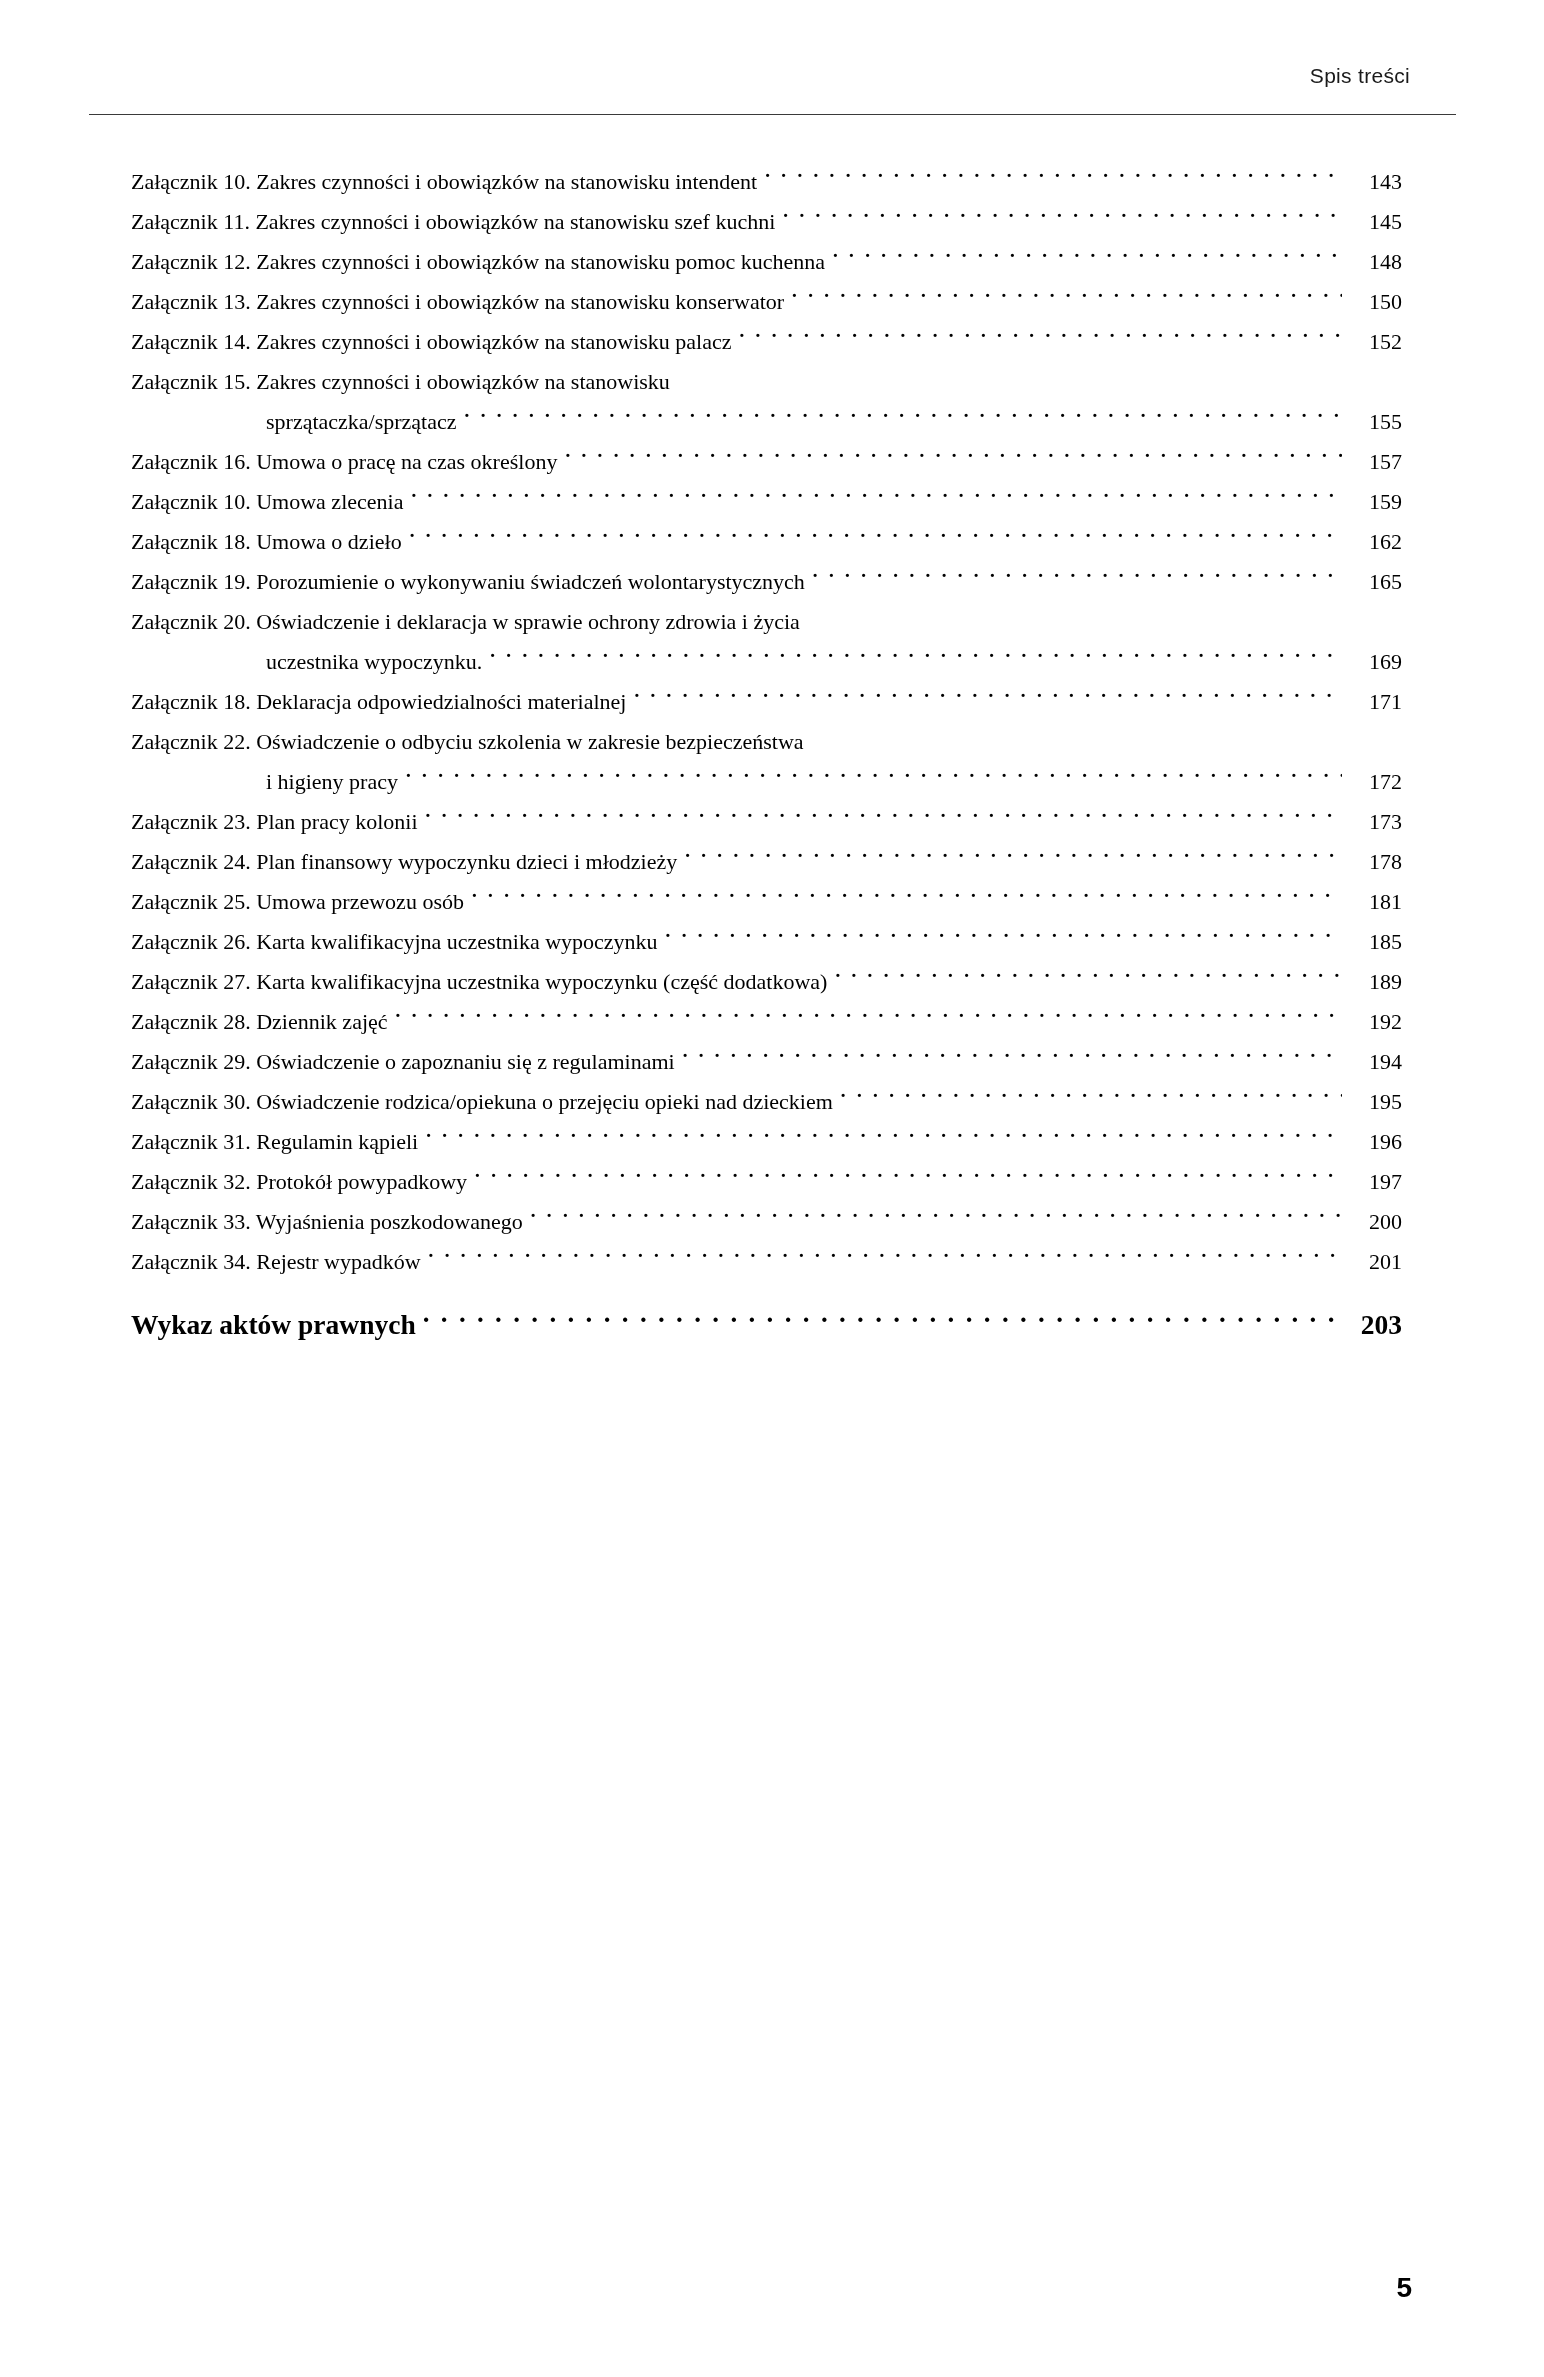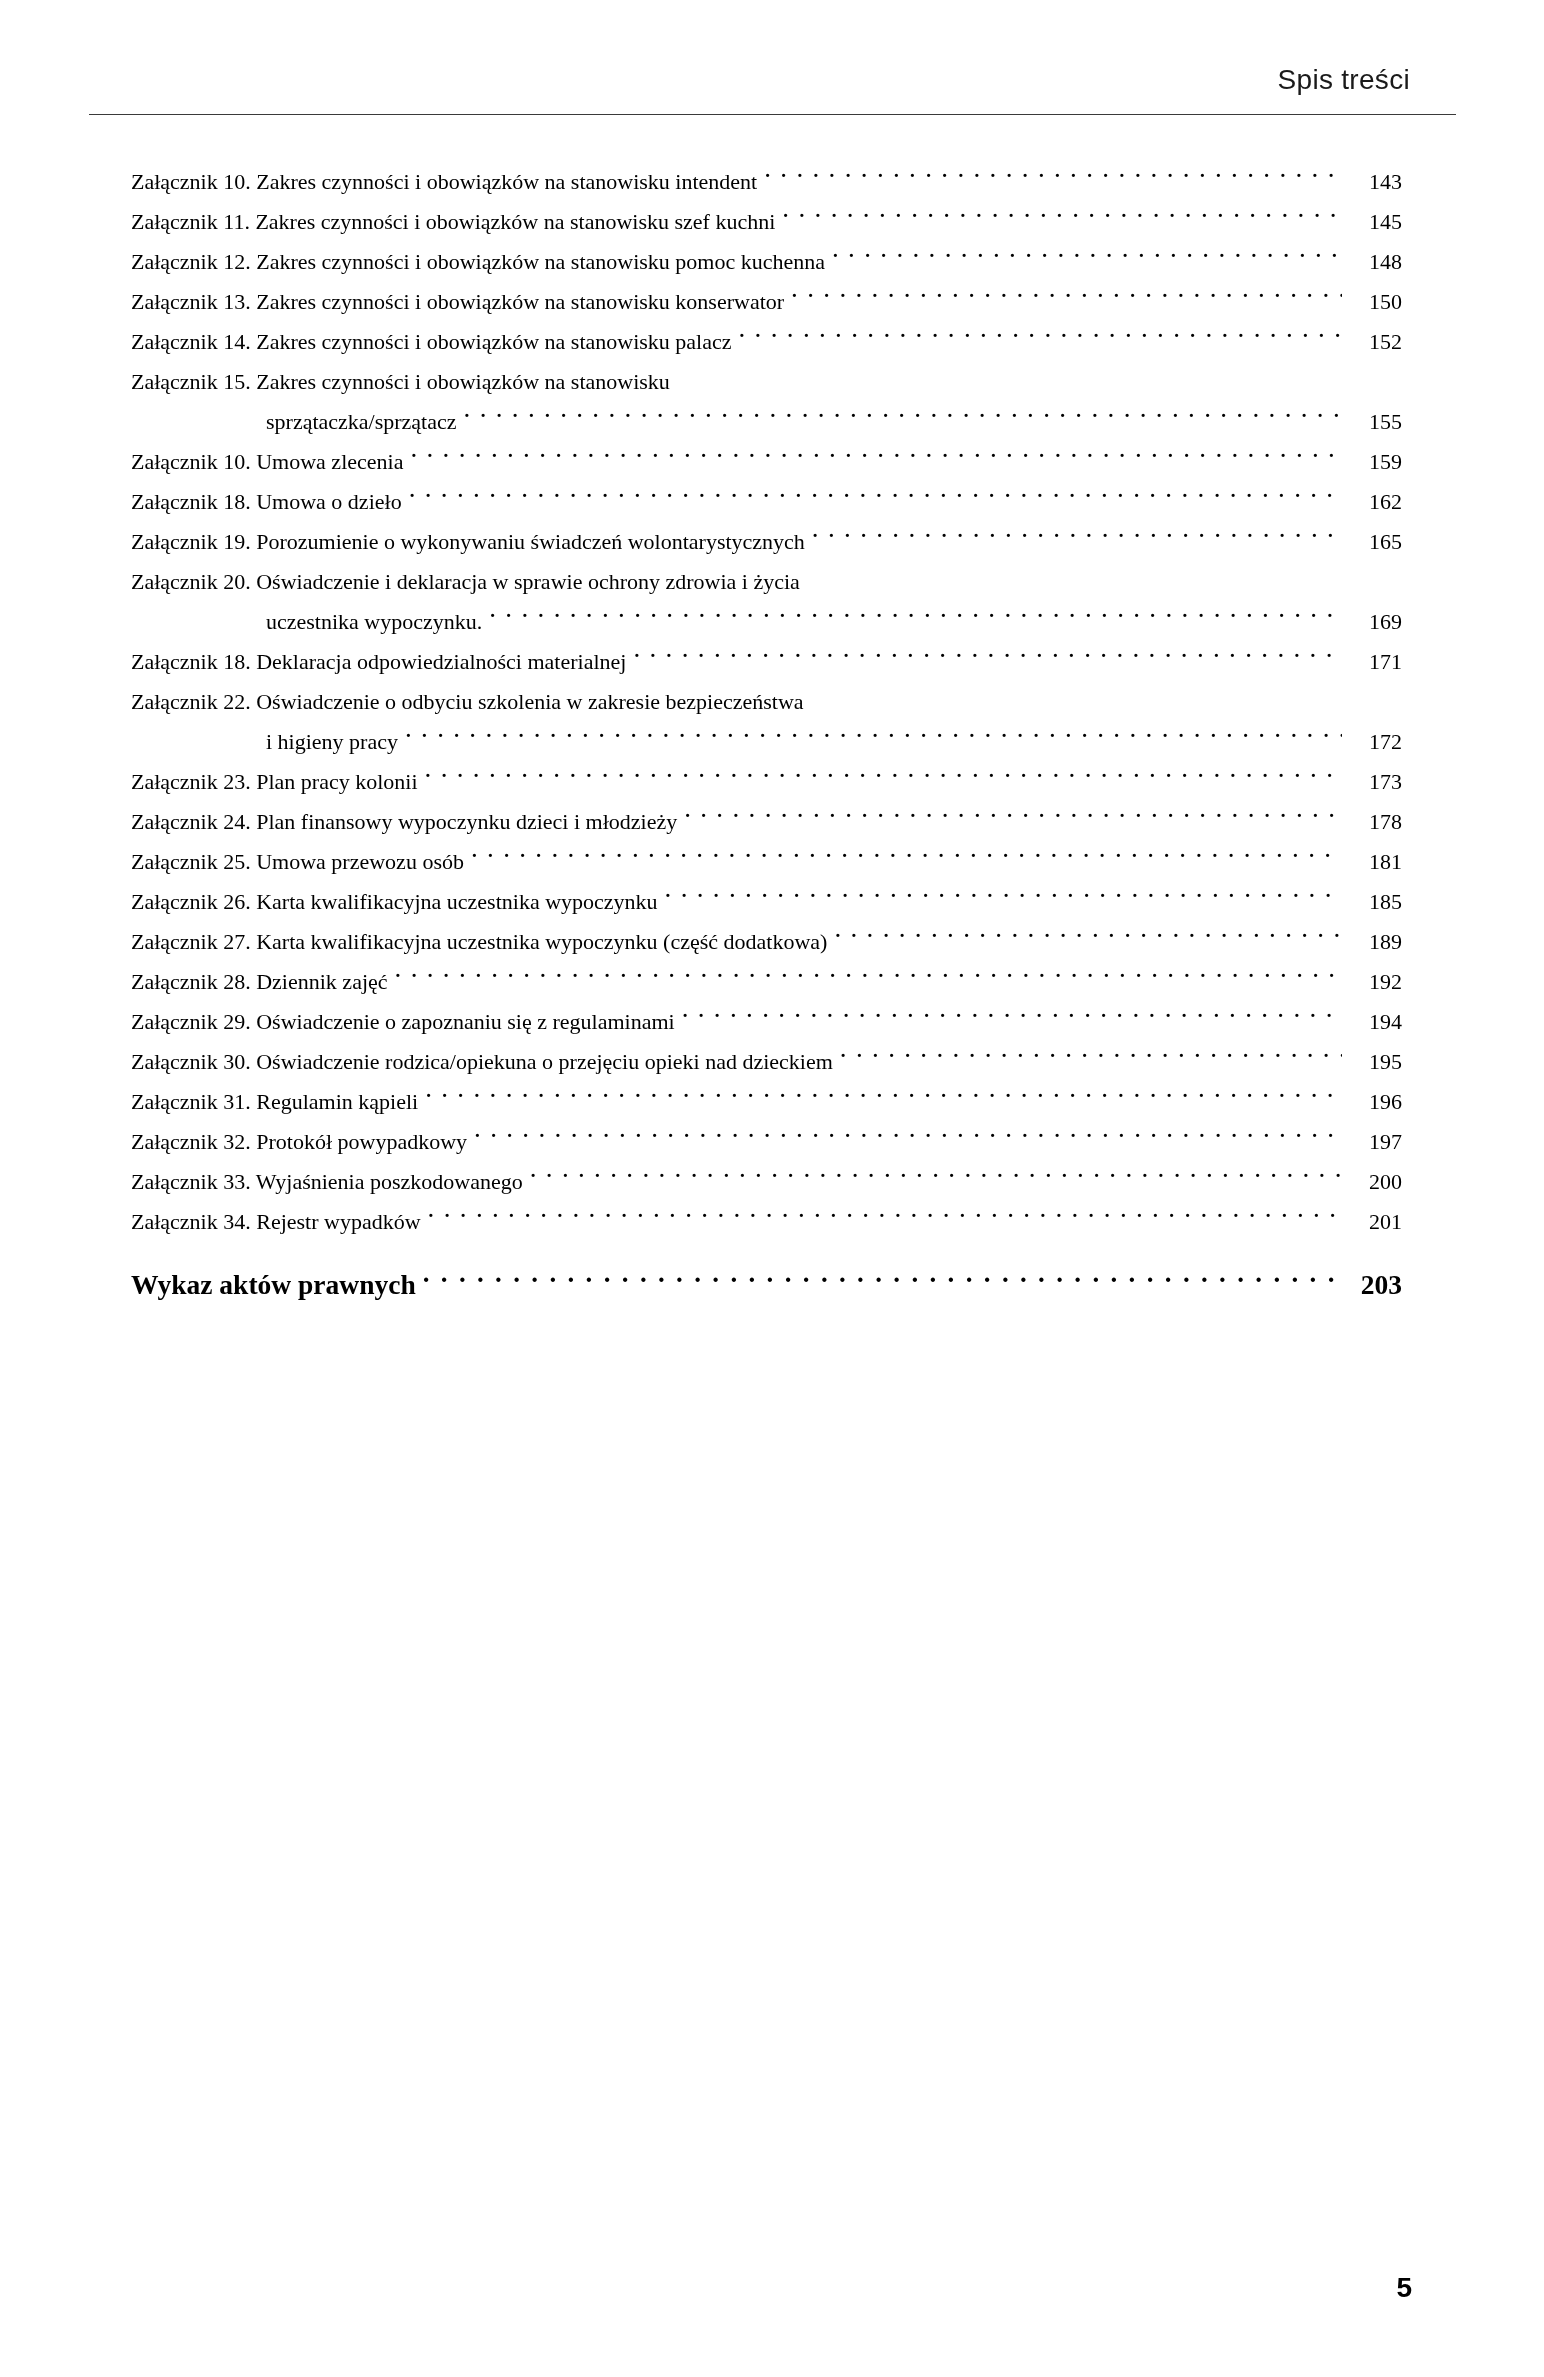"Spis treści" .running-head { font-size: 28px -> 21px }
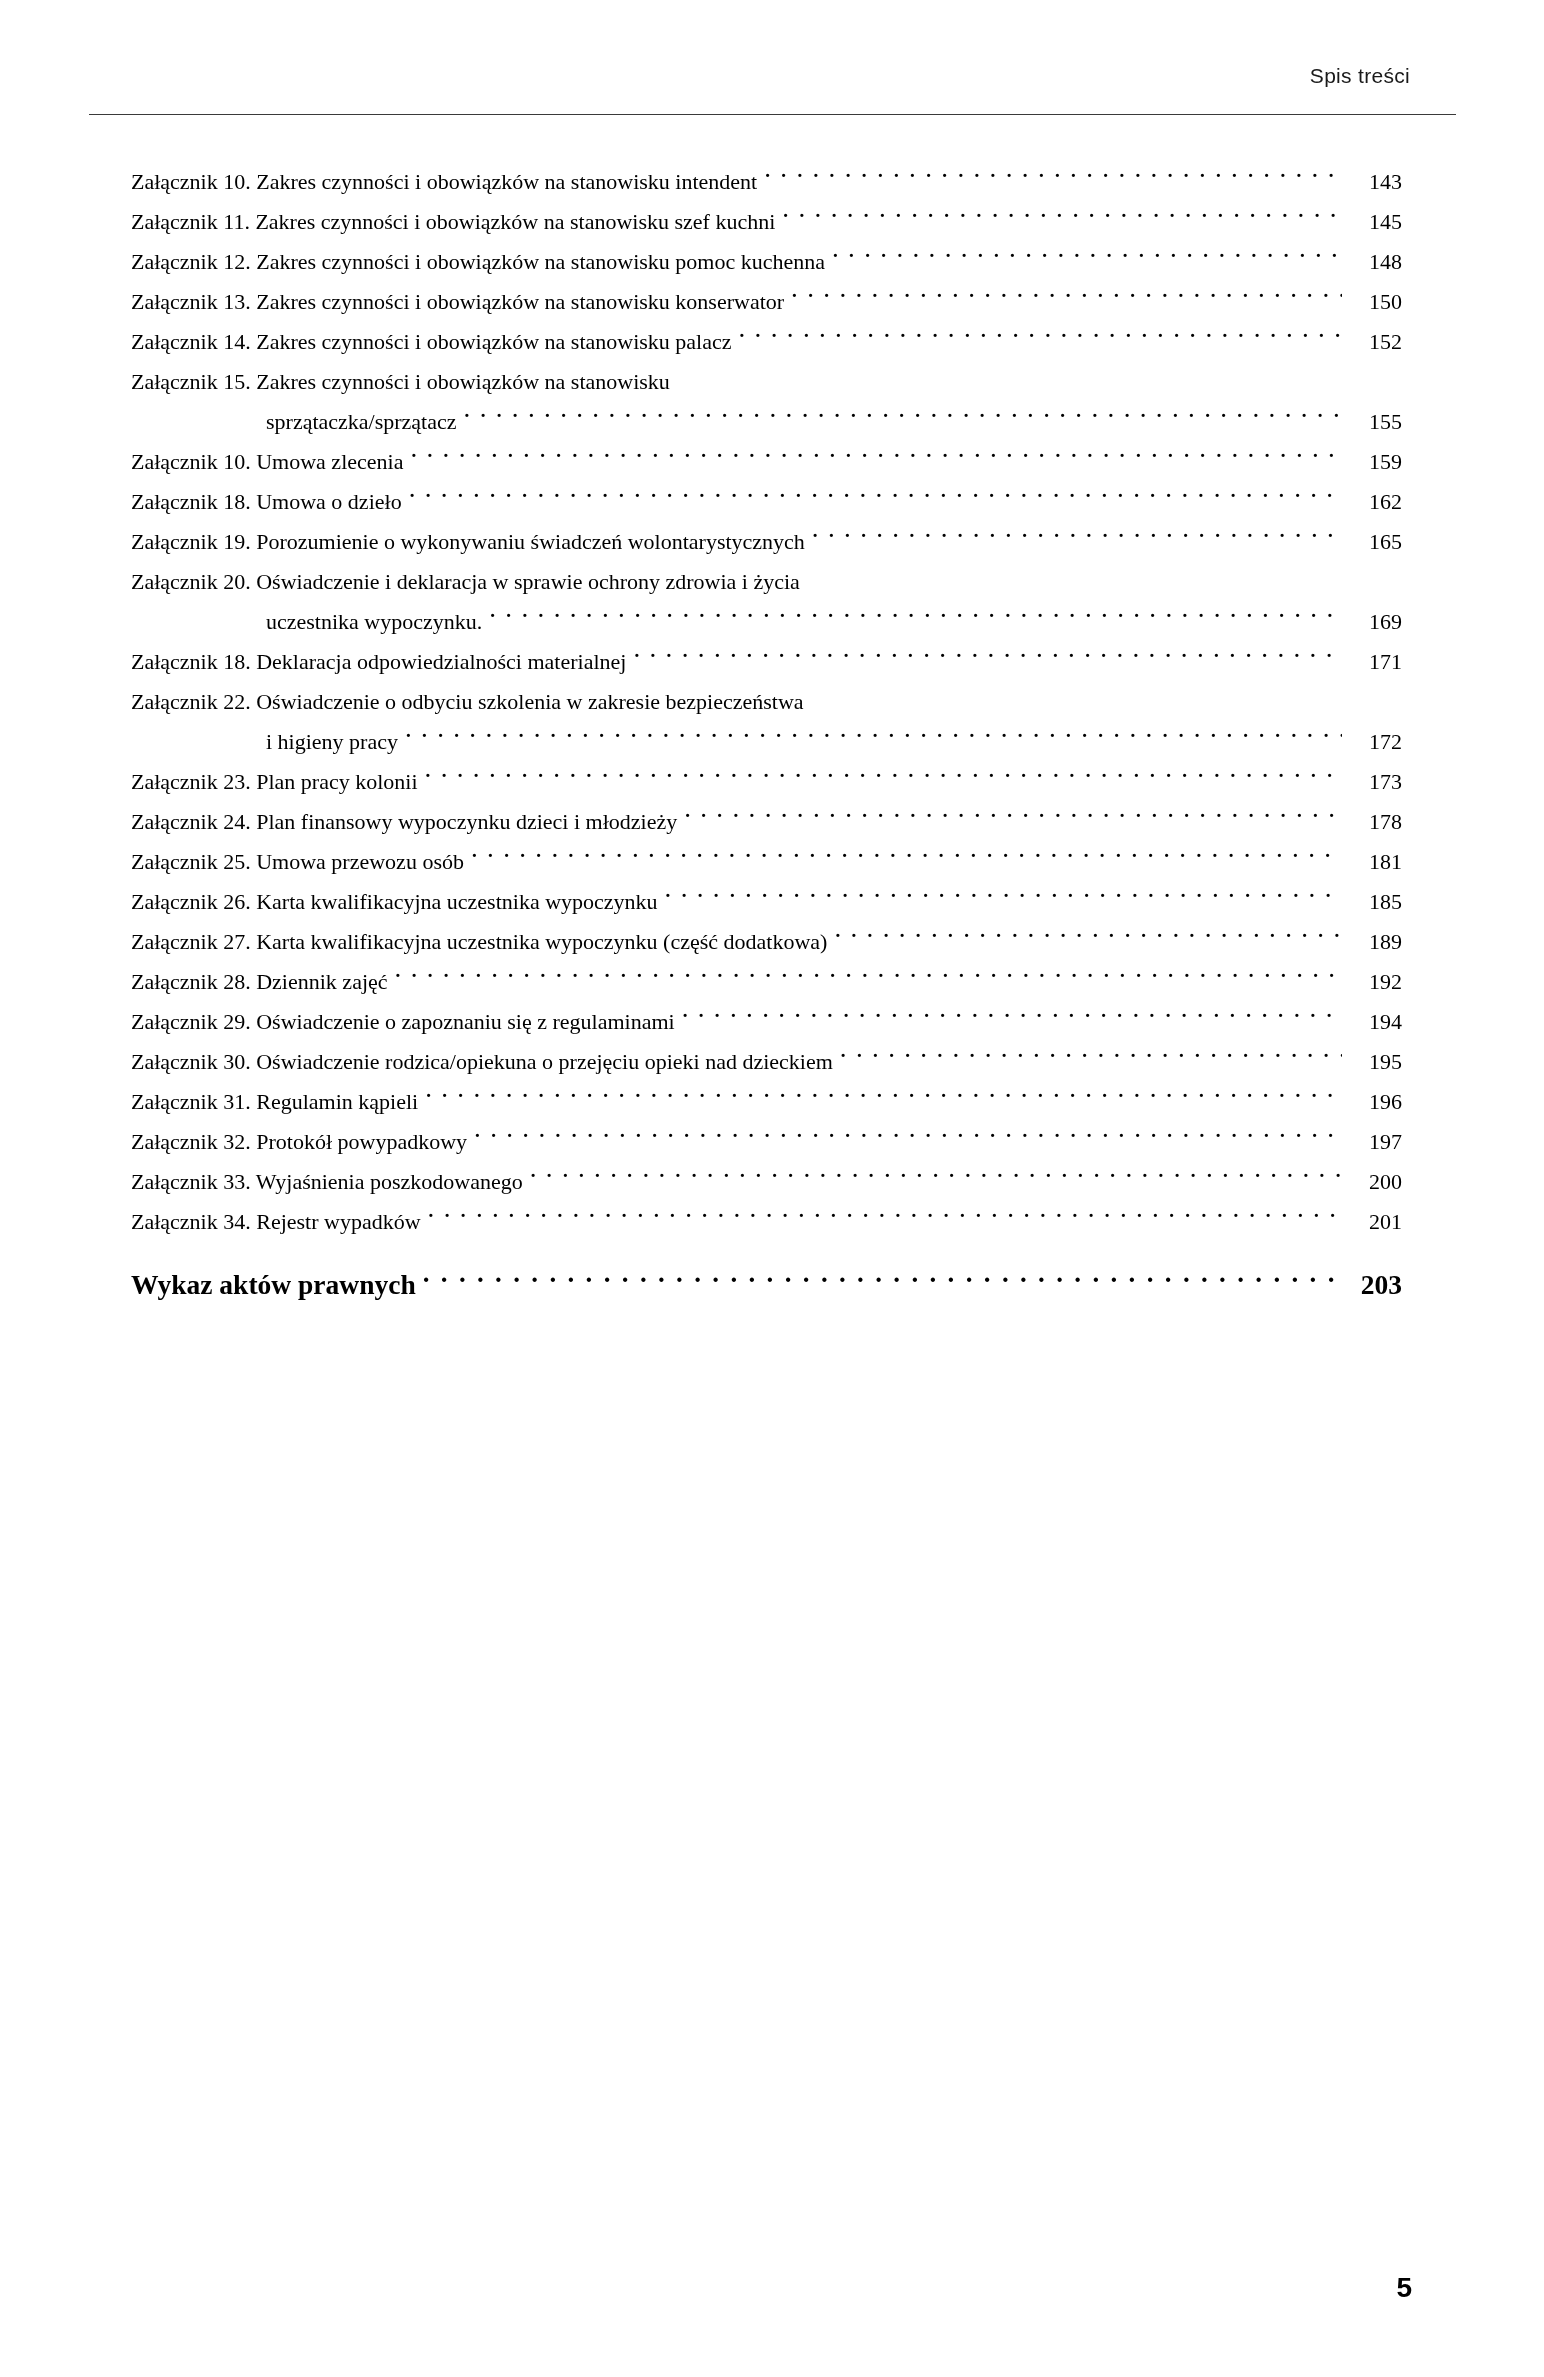"Załącznik 16. Umowa o pracę" div.toc-row { html: none -> <div> <span>Załącznik 16. Umowa o pracę na czas określony</span> <span></span> <span>157</span> </div> }
